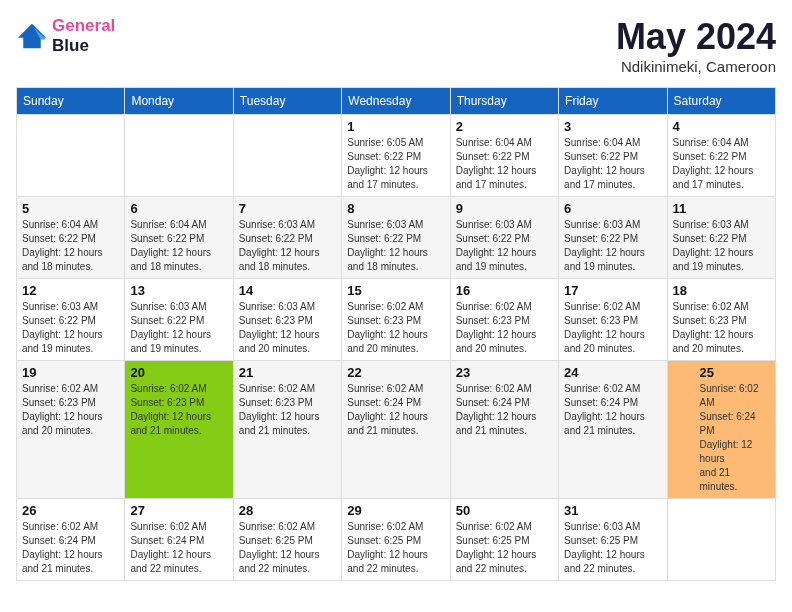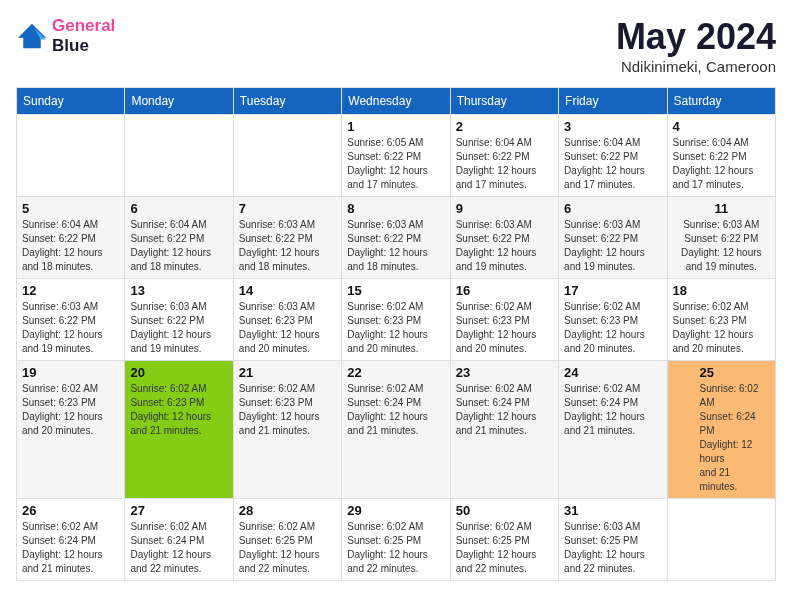"11" td { text-align: center -> none }
